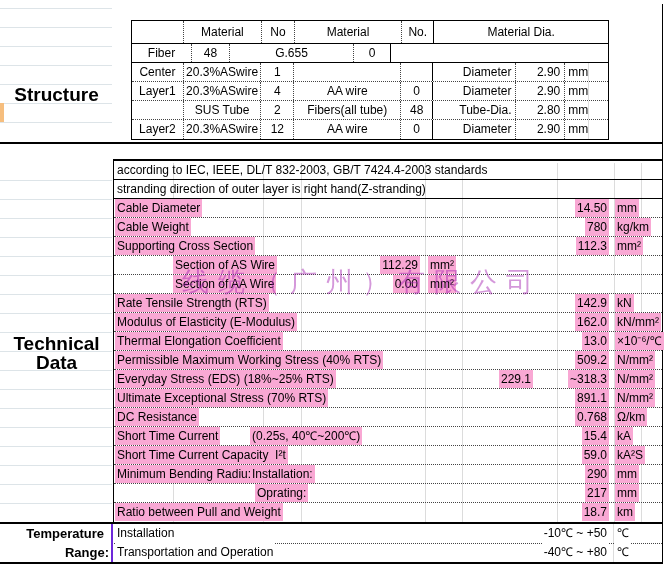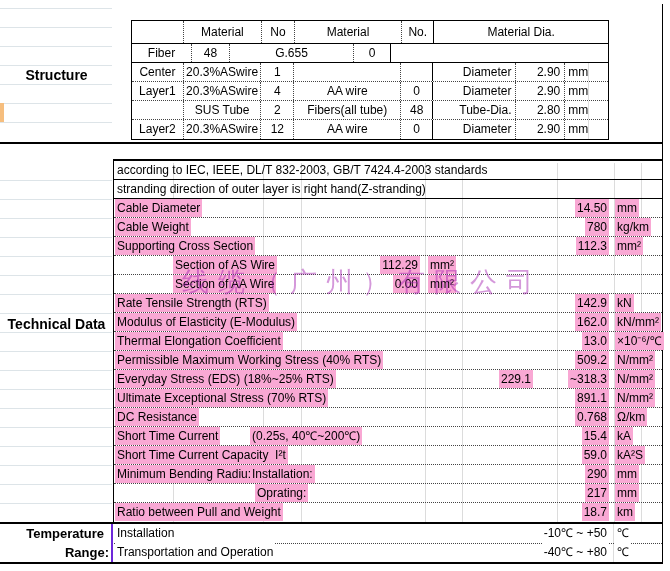"Structure" .seclabel { font-size: 14px -> 19px; margin-top: none -> 19px }
